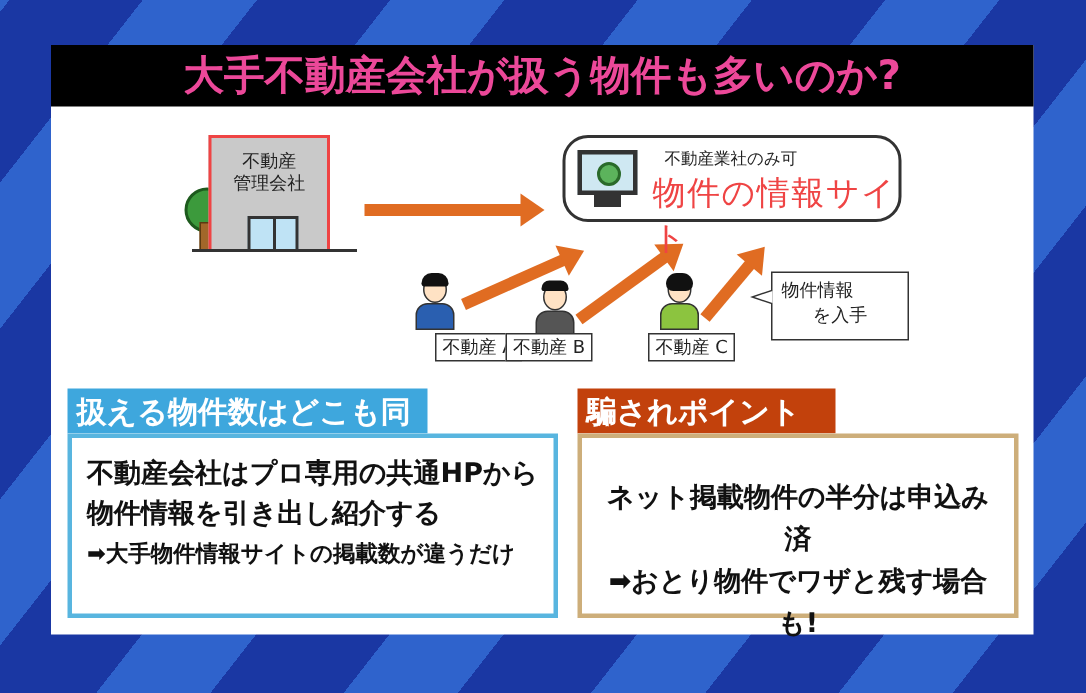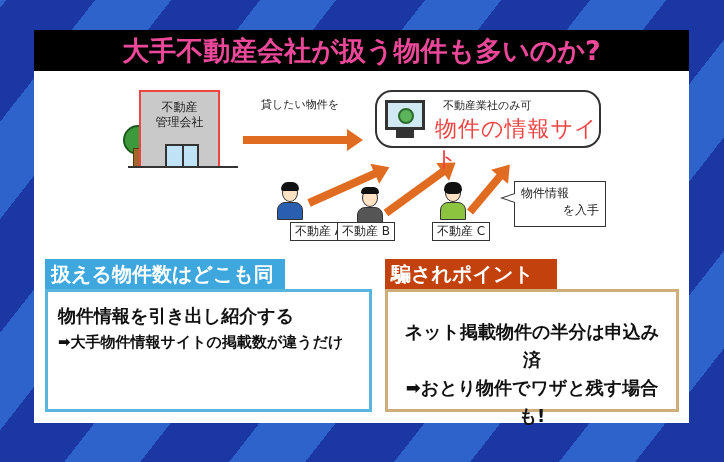"貸したい物件を" div { html: <div>貸したい物件を</div> -> none }
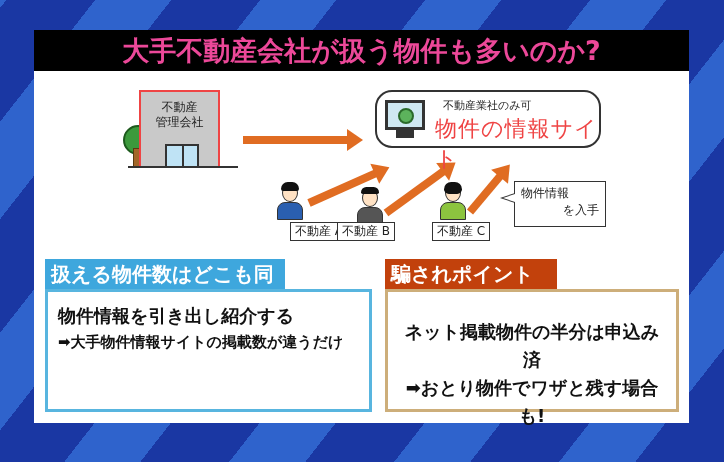"を入手" .bubble-line2 { text-align: right -> center }
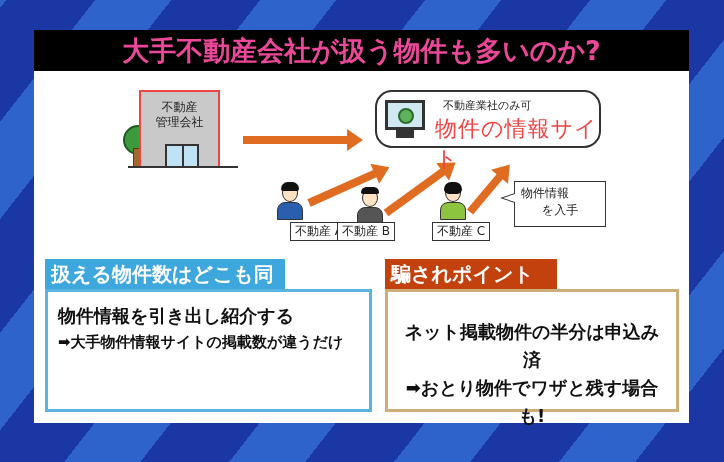"不動産会社はプロ専用の共通HPから" div { html: none -> <div>不動産会社はプロ専用の共通HPから</div> }
